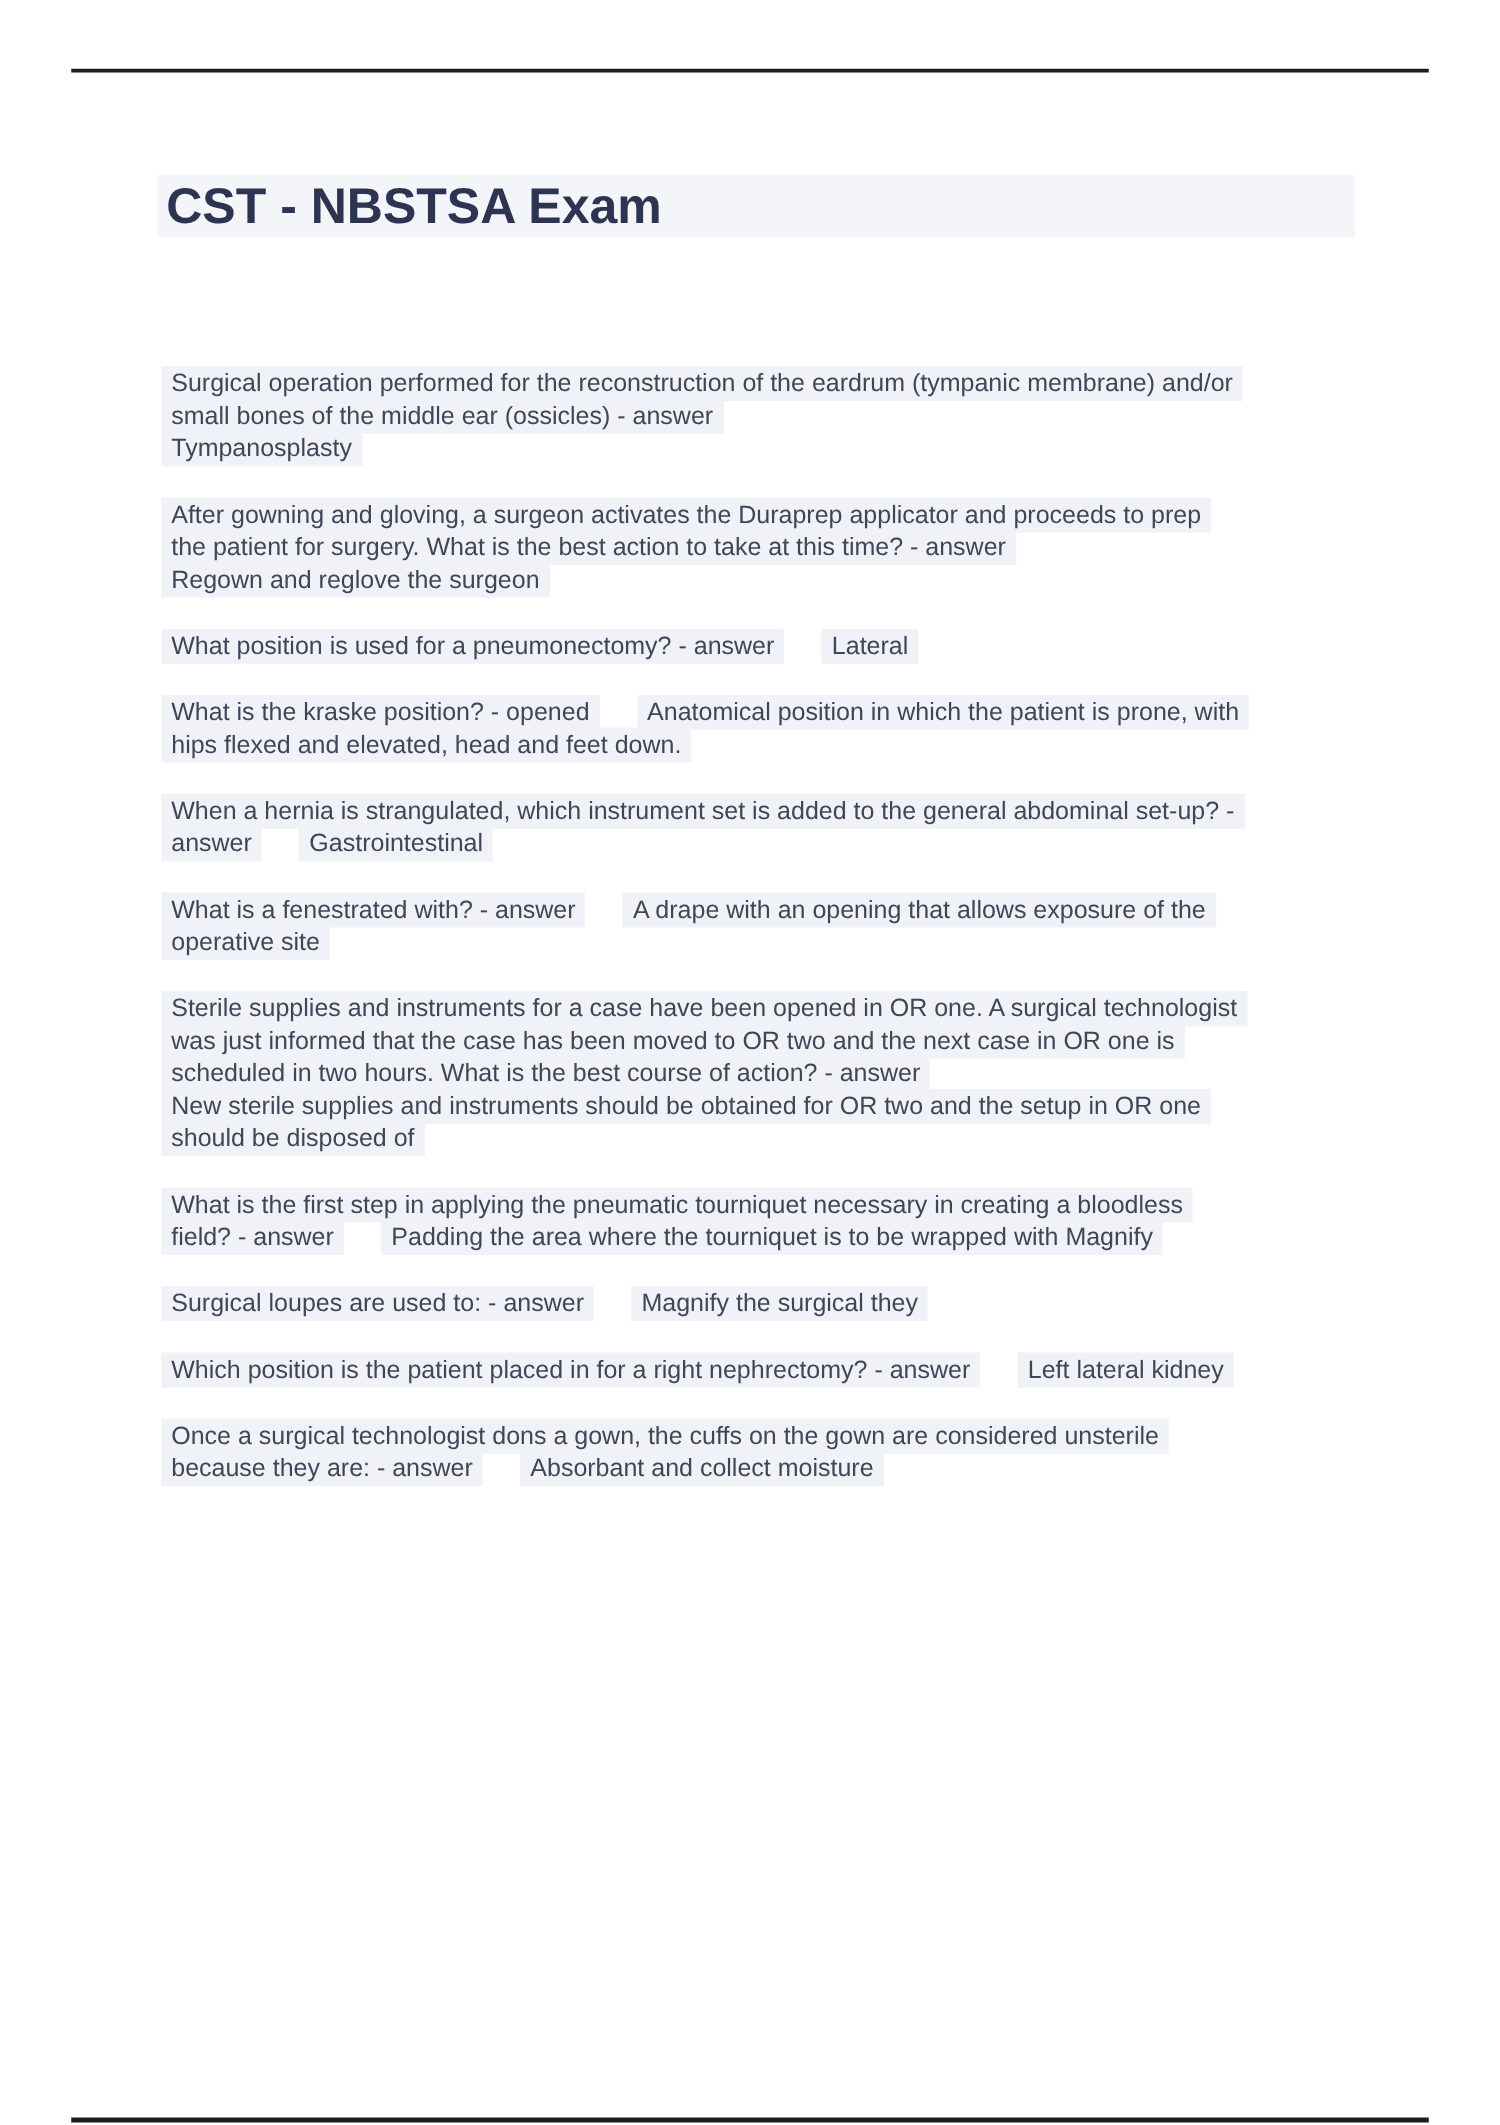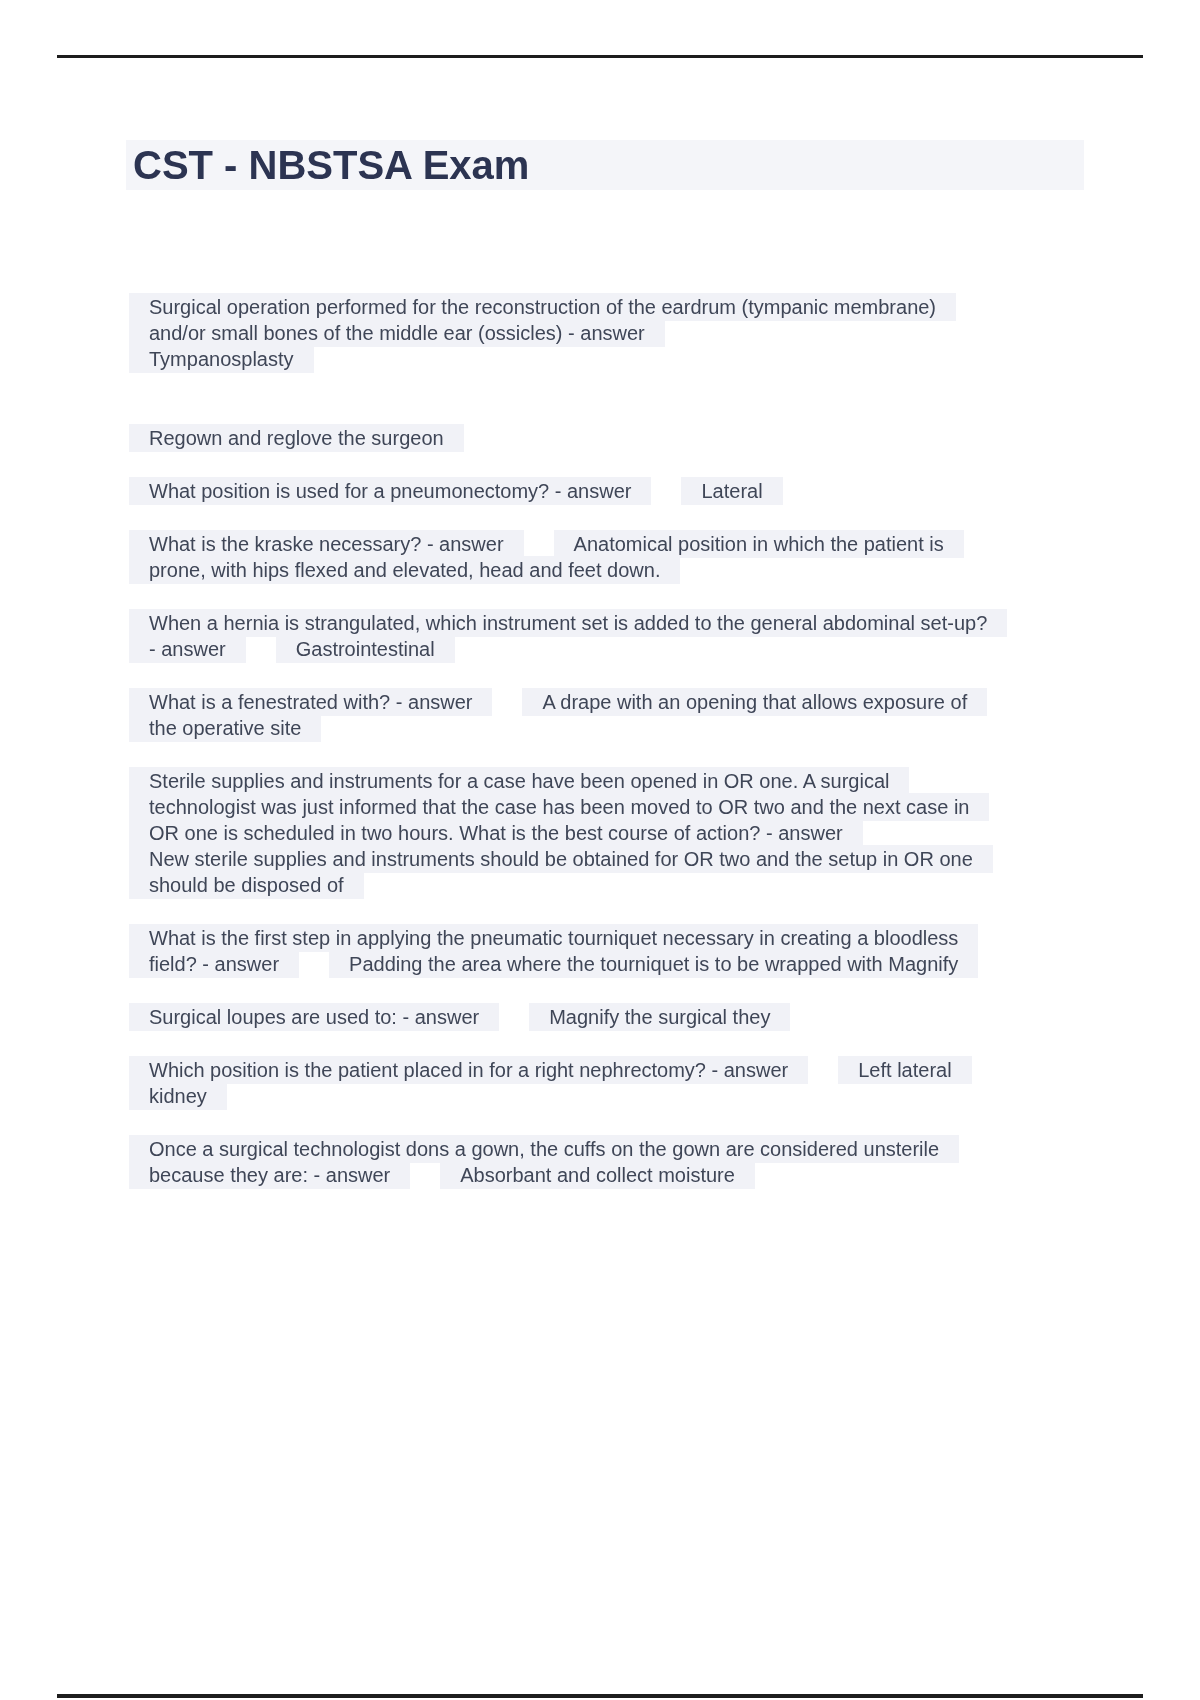"Surgical operation performed for the" .hl { padding: 3px 20px -> 3px 8px }
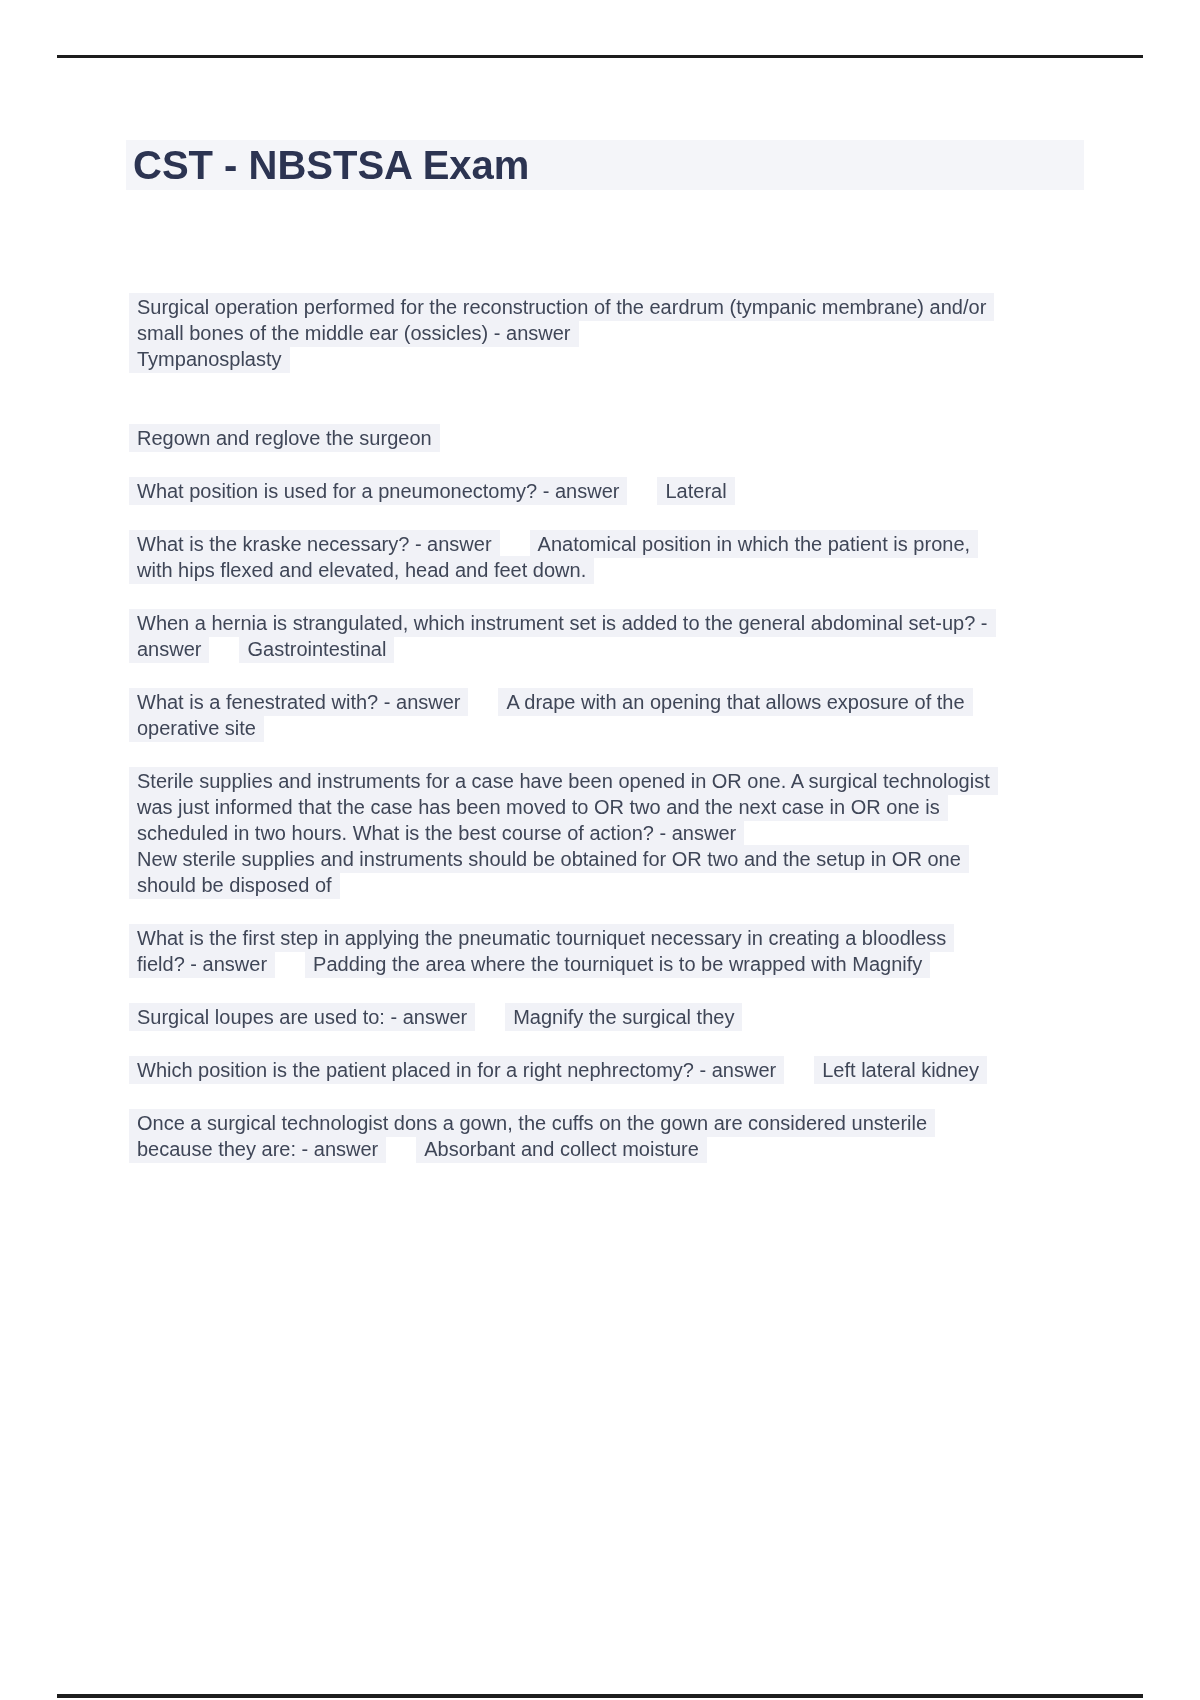"After gowning and gloving, a" span.hl { html: none -> <span>After gowning and gloving, a surgeon activates the Duraprep applicator and proceeds to prep the patient for surgery. What is the best action to take at this time? - answer</span> }
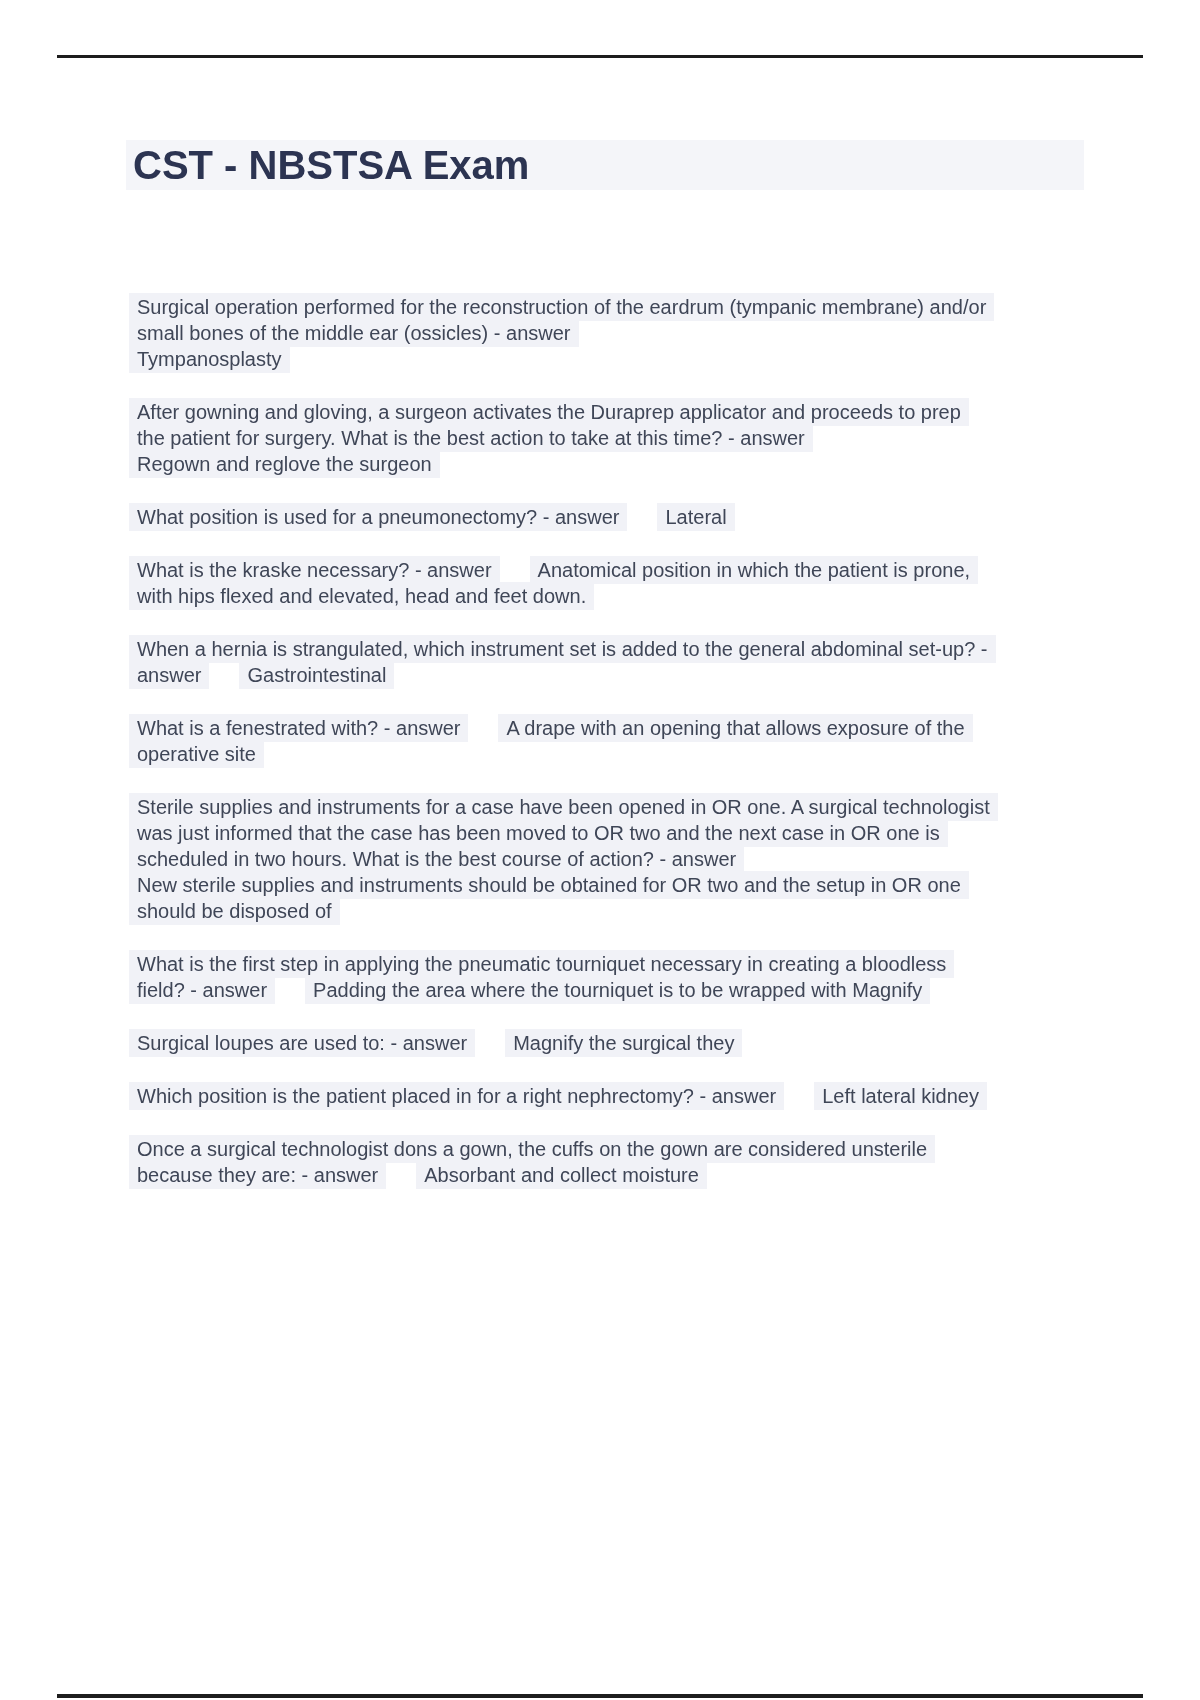"What is the kraske necessary?" span.hl { text: necessary? - answer -> position? - opened }
